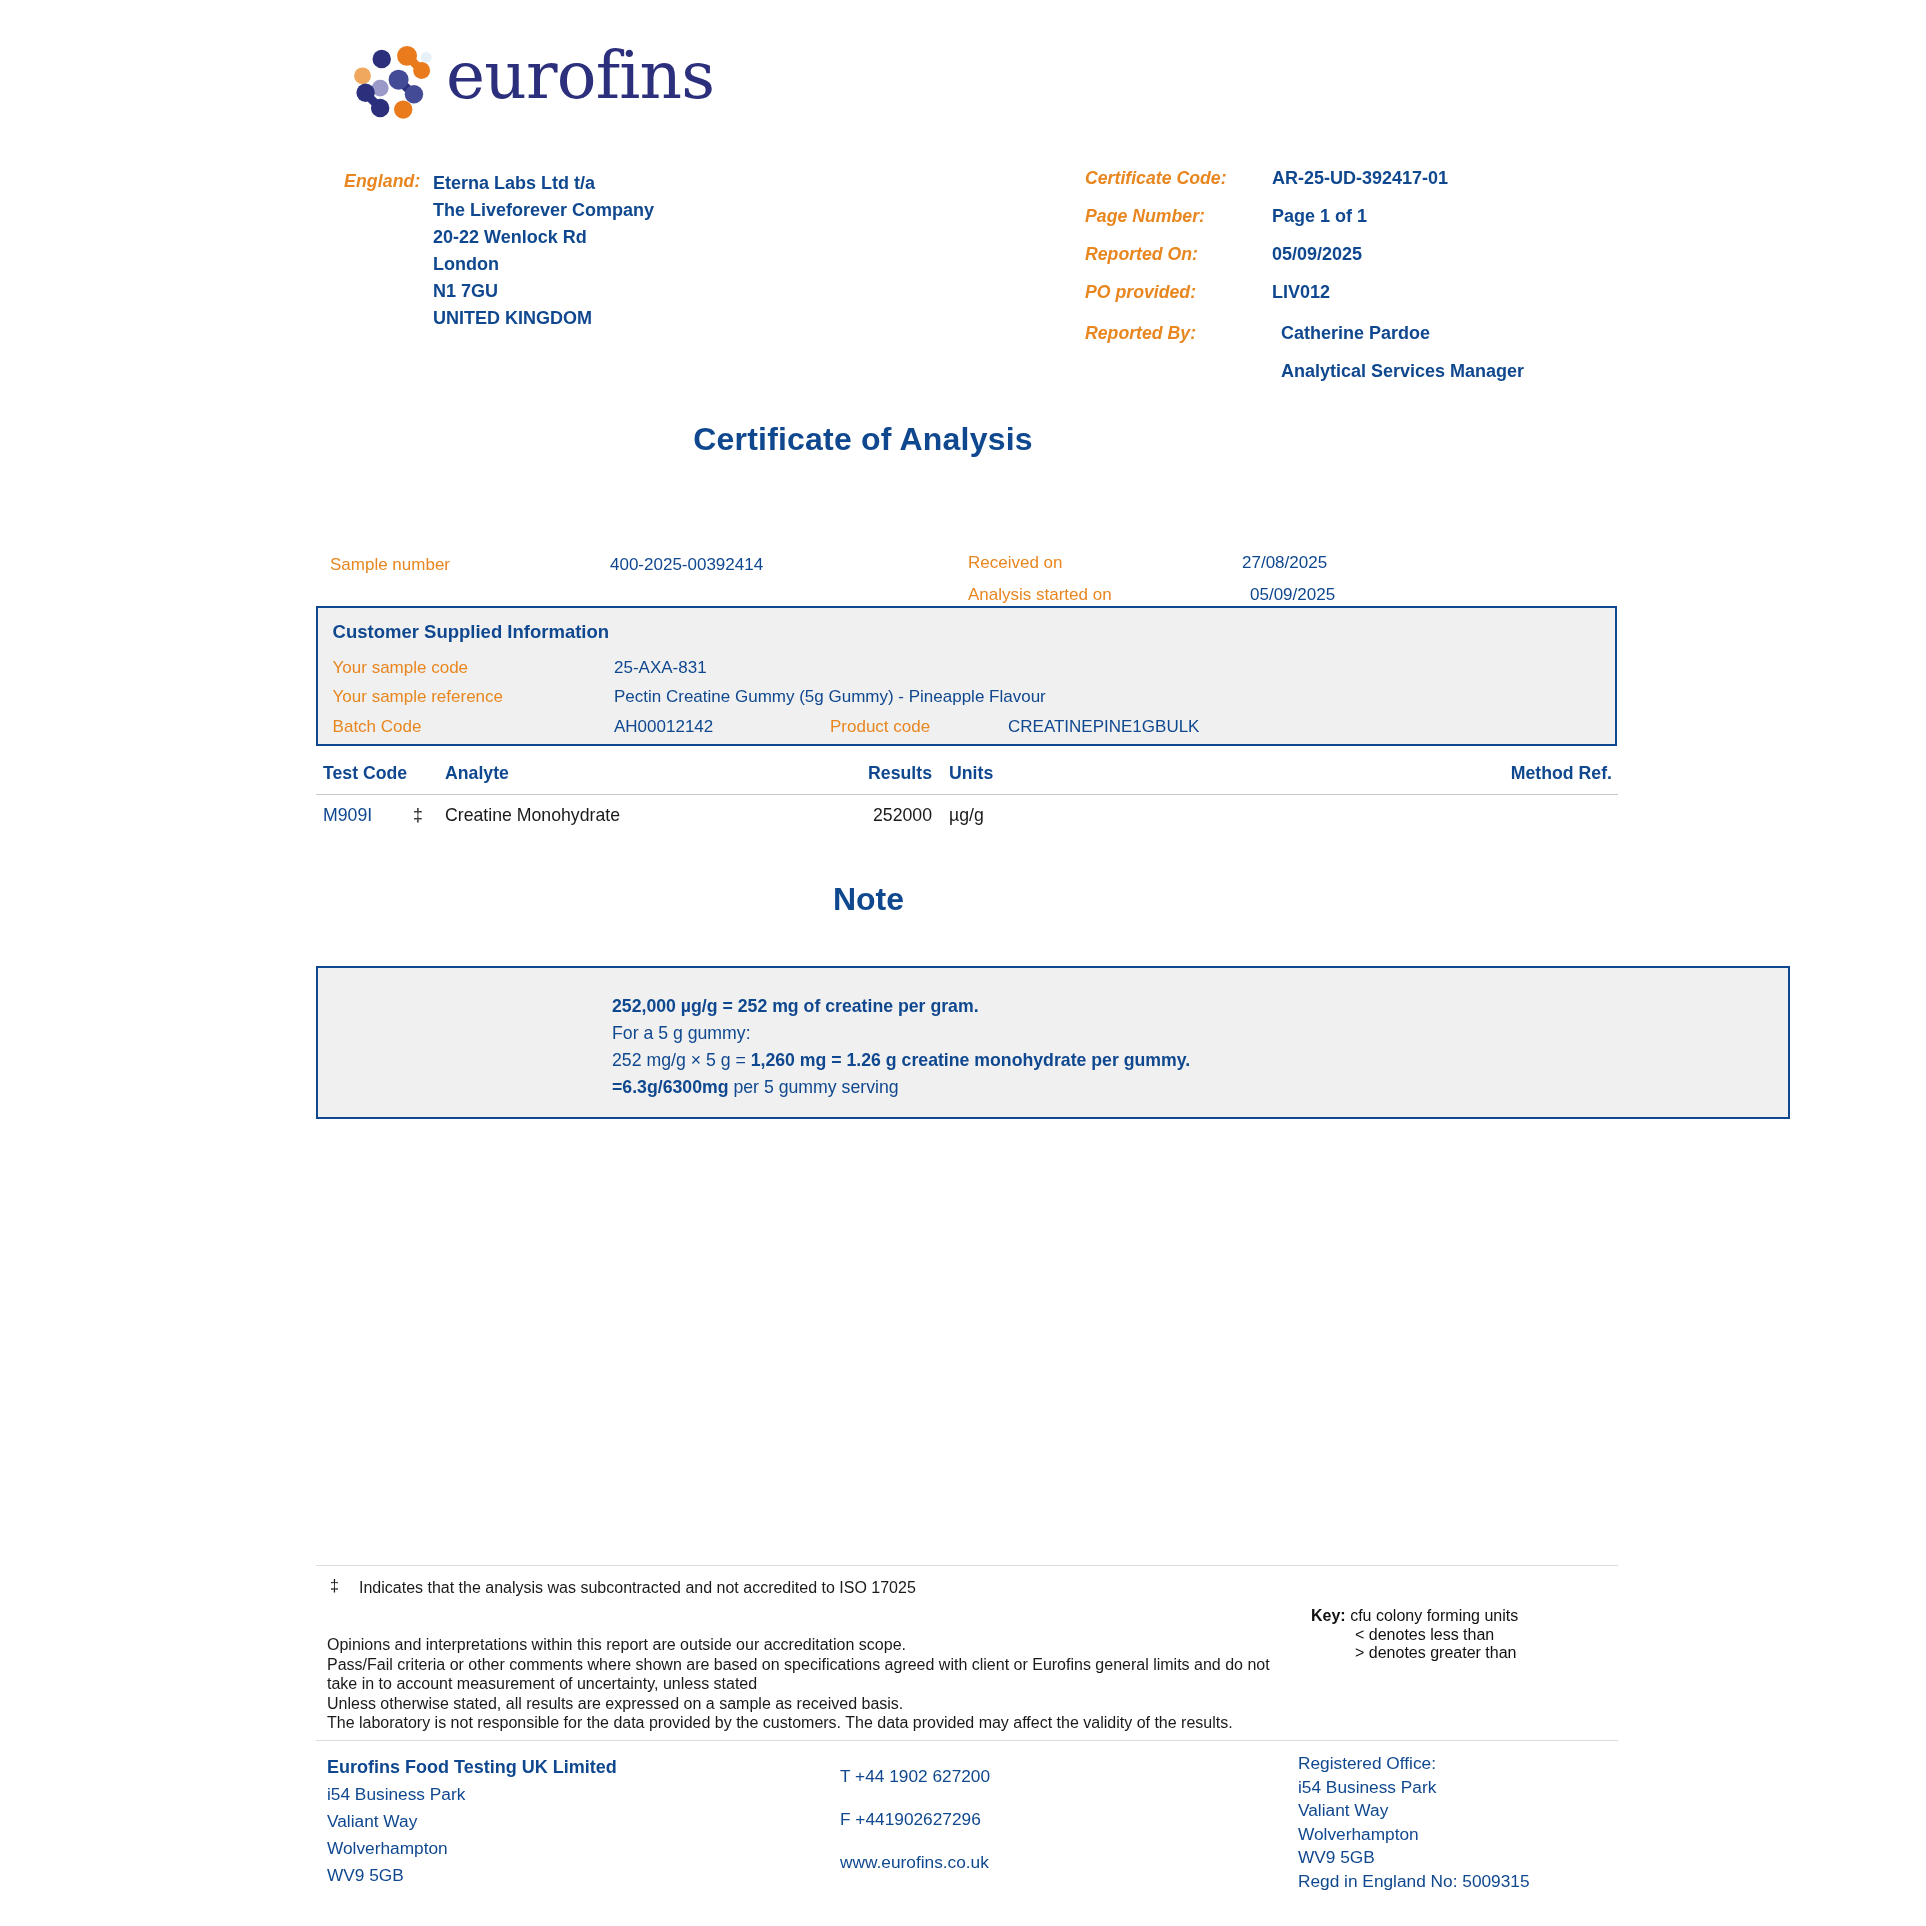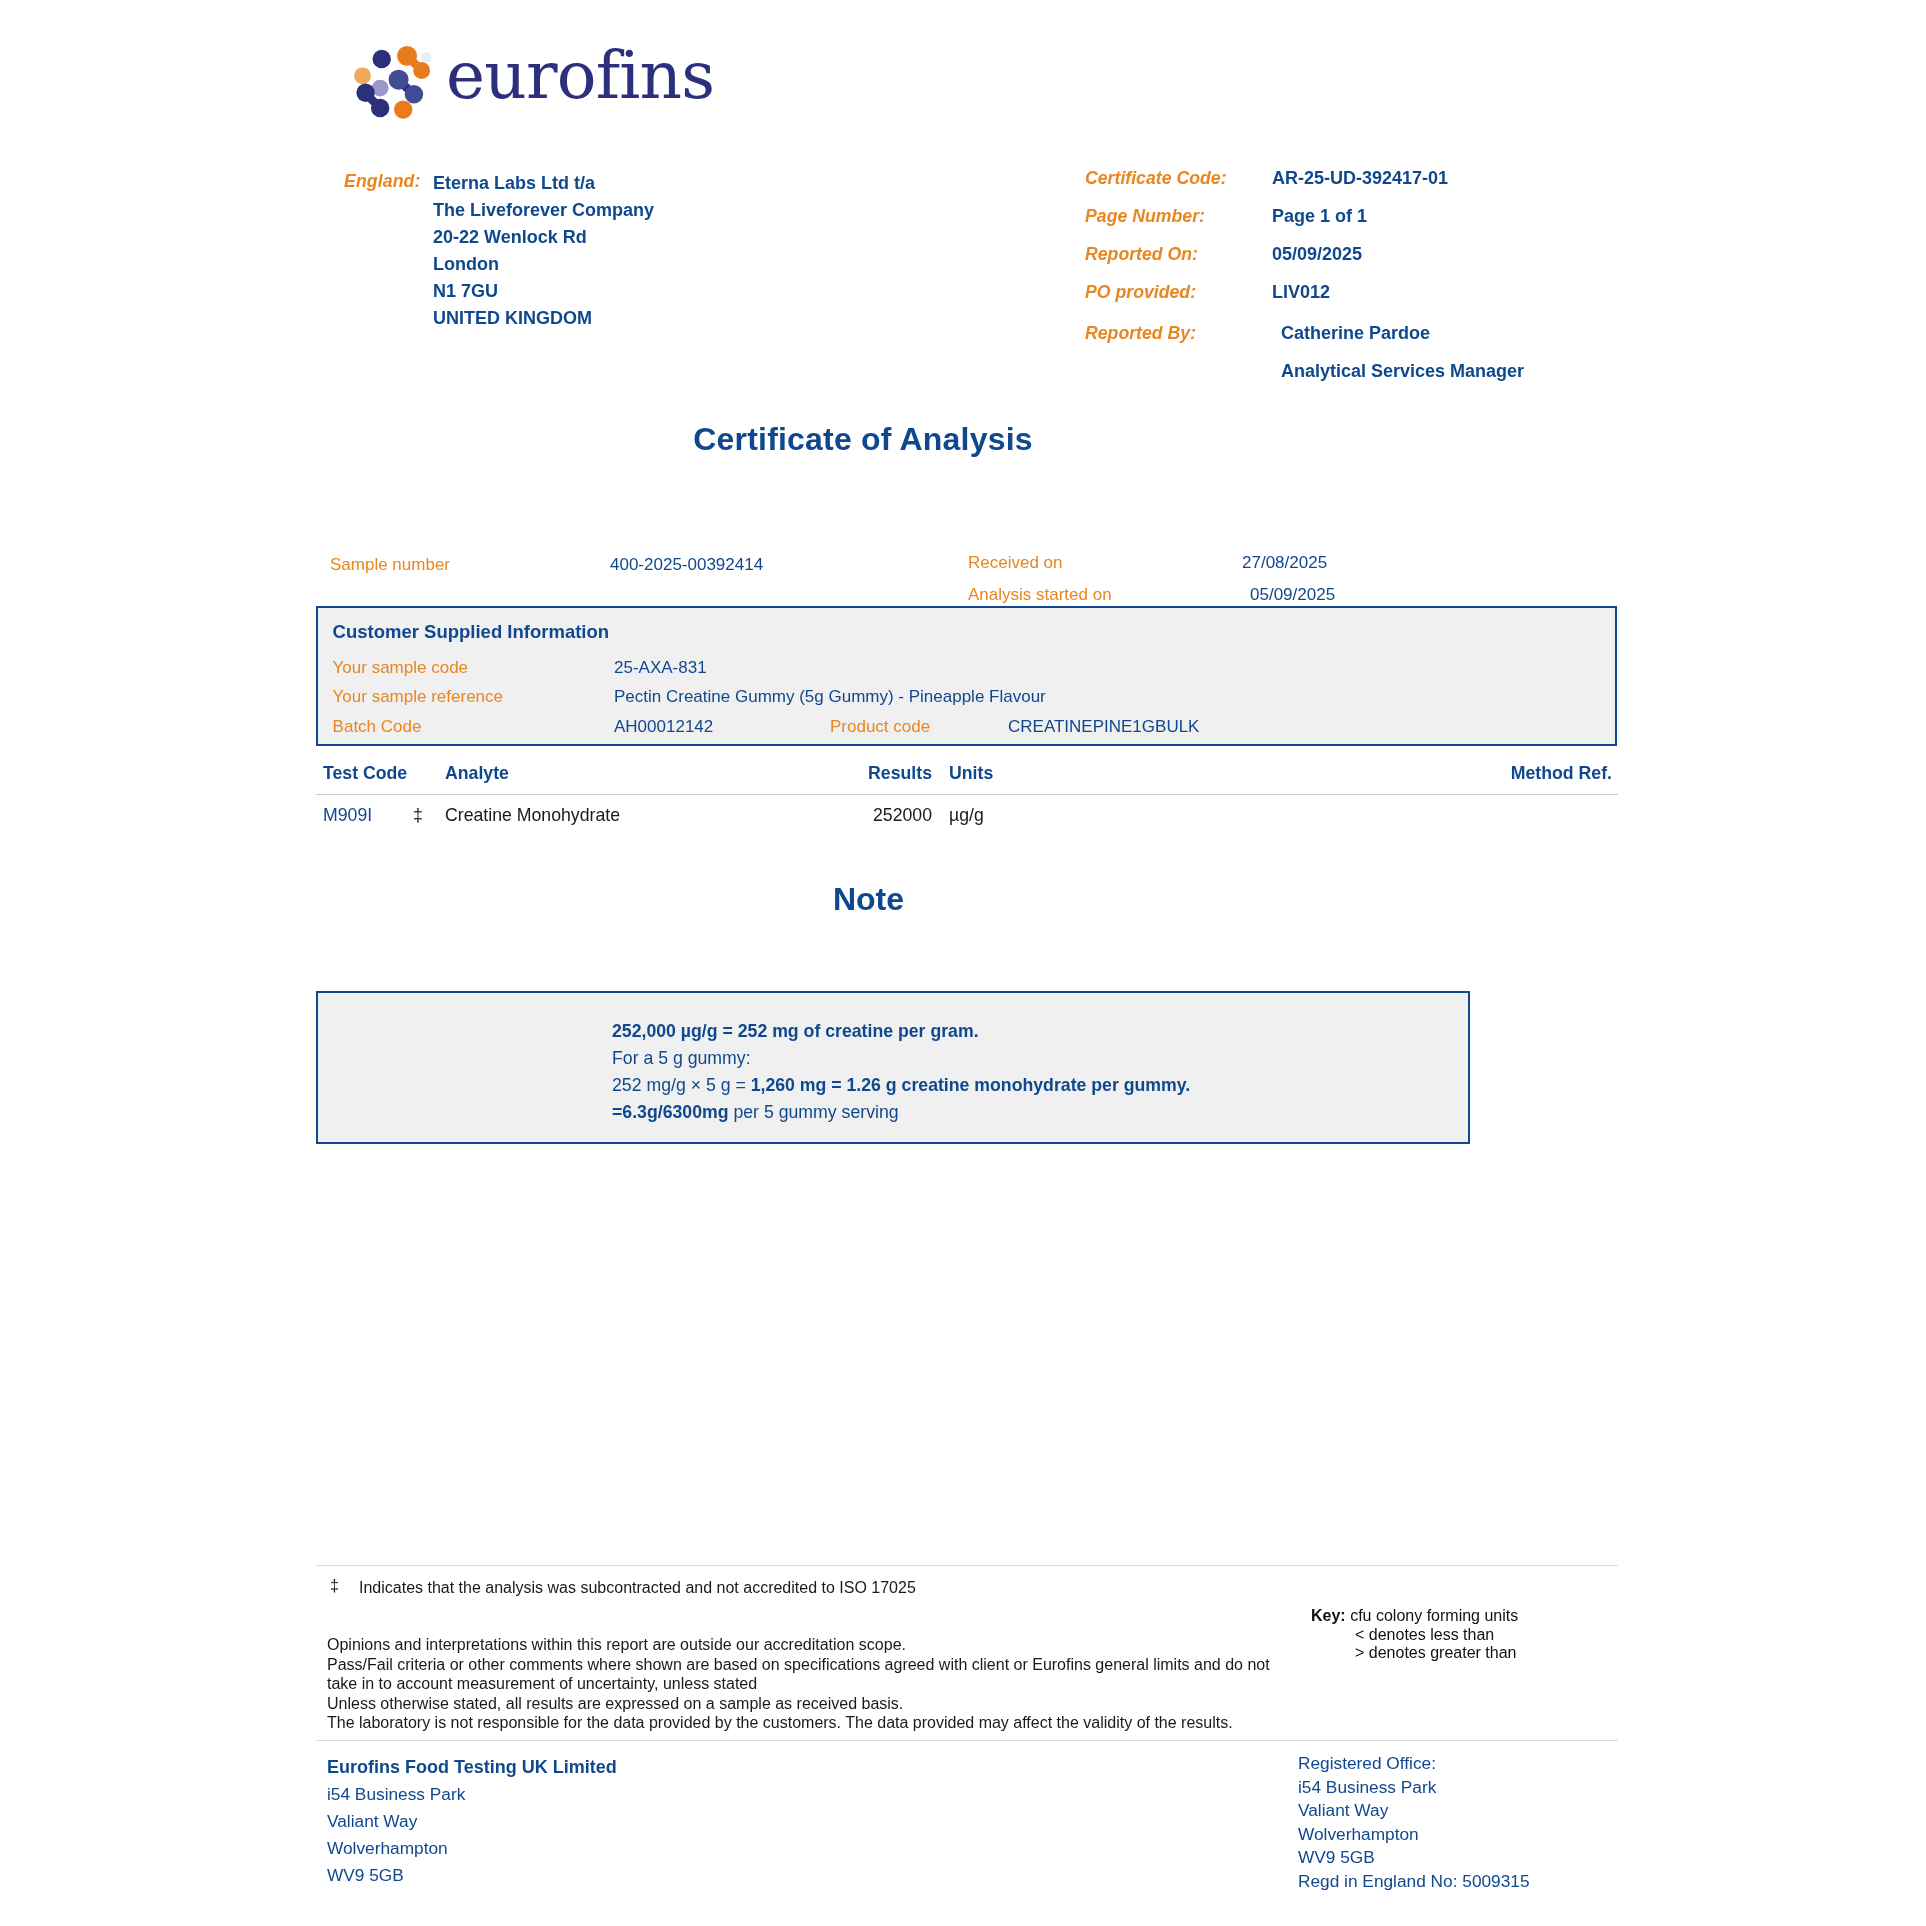"252,000 µg/g = 252 mg" .note-box { top: 991px -> 966px; width: 1154px -> 1474px }
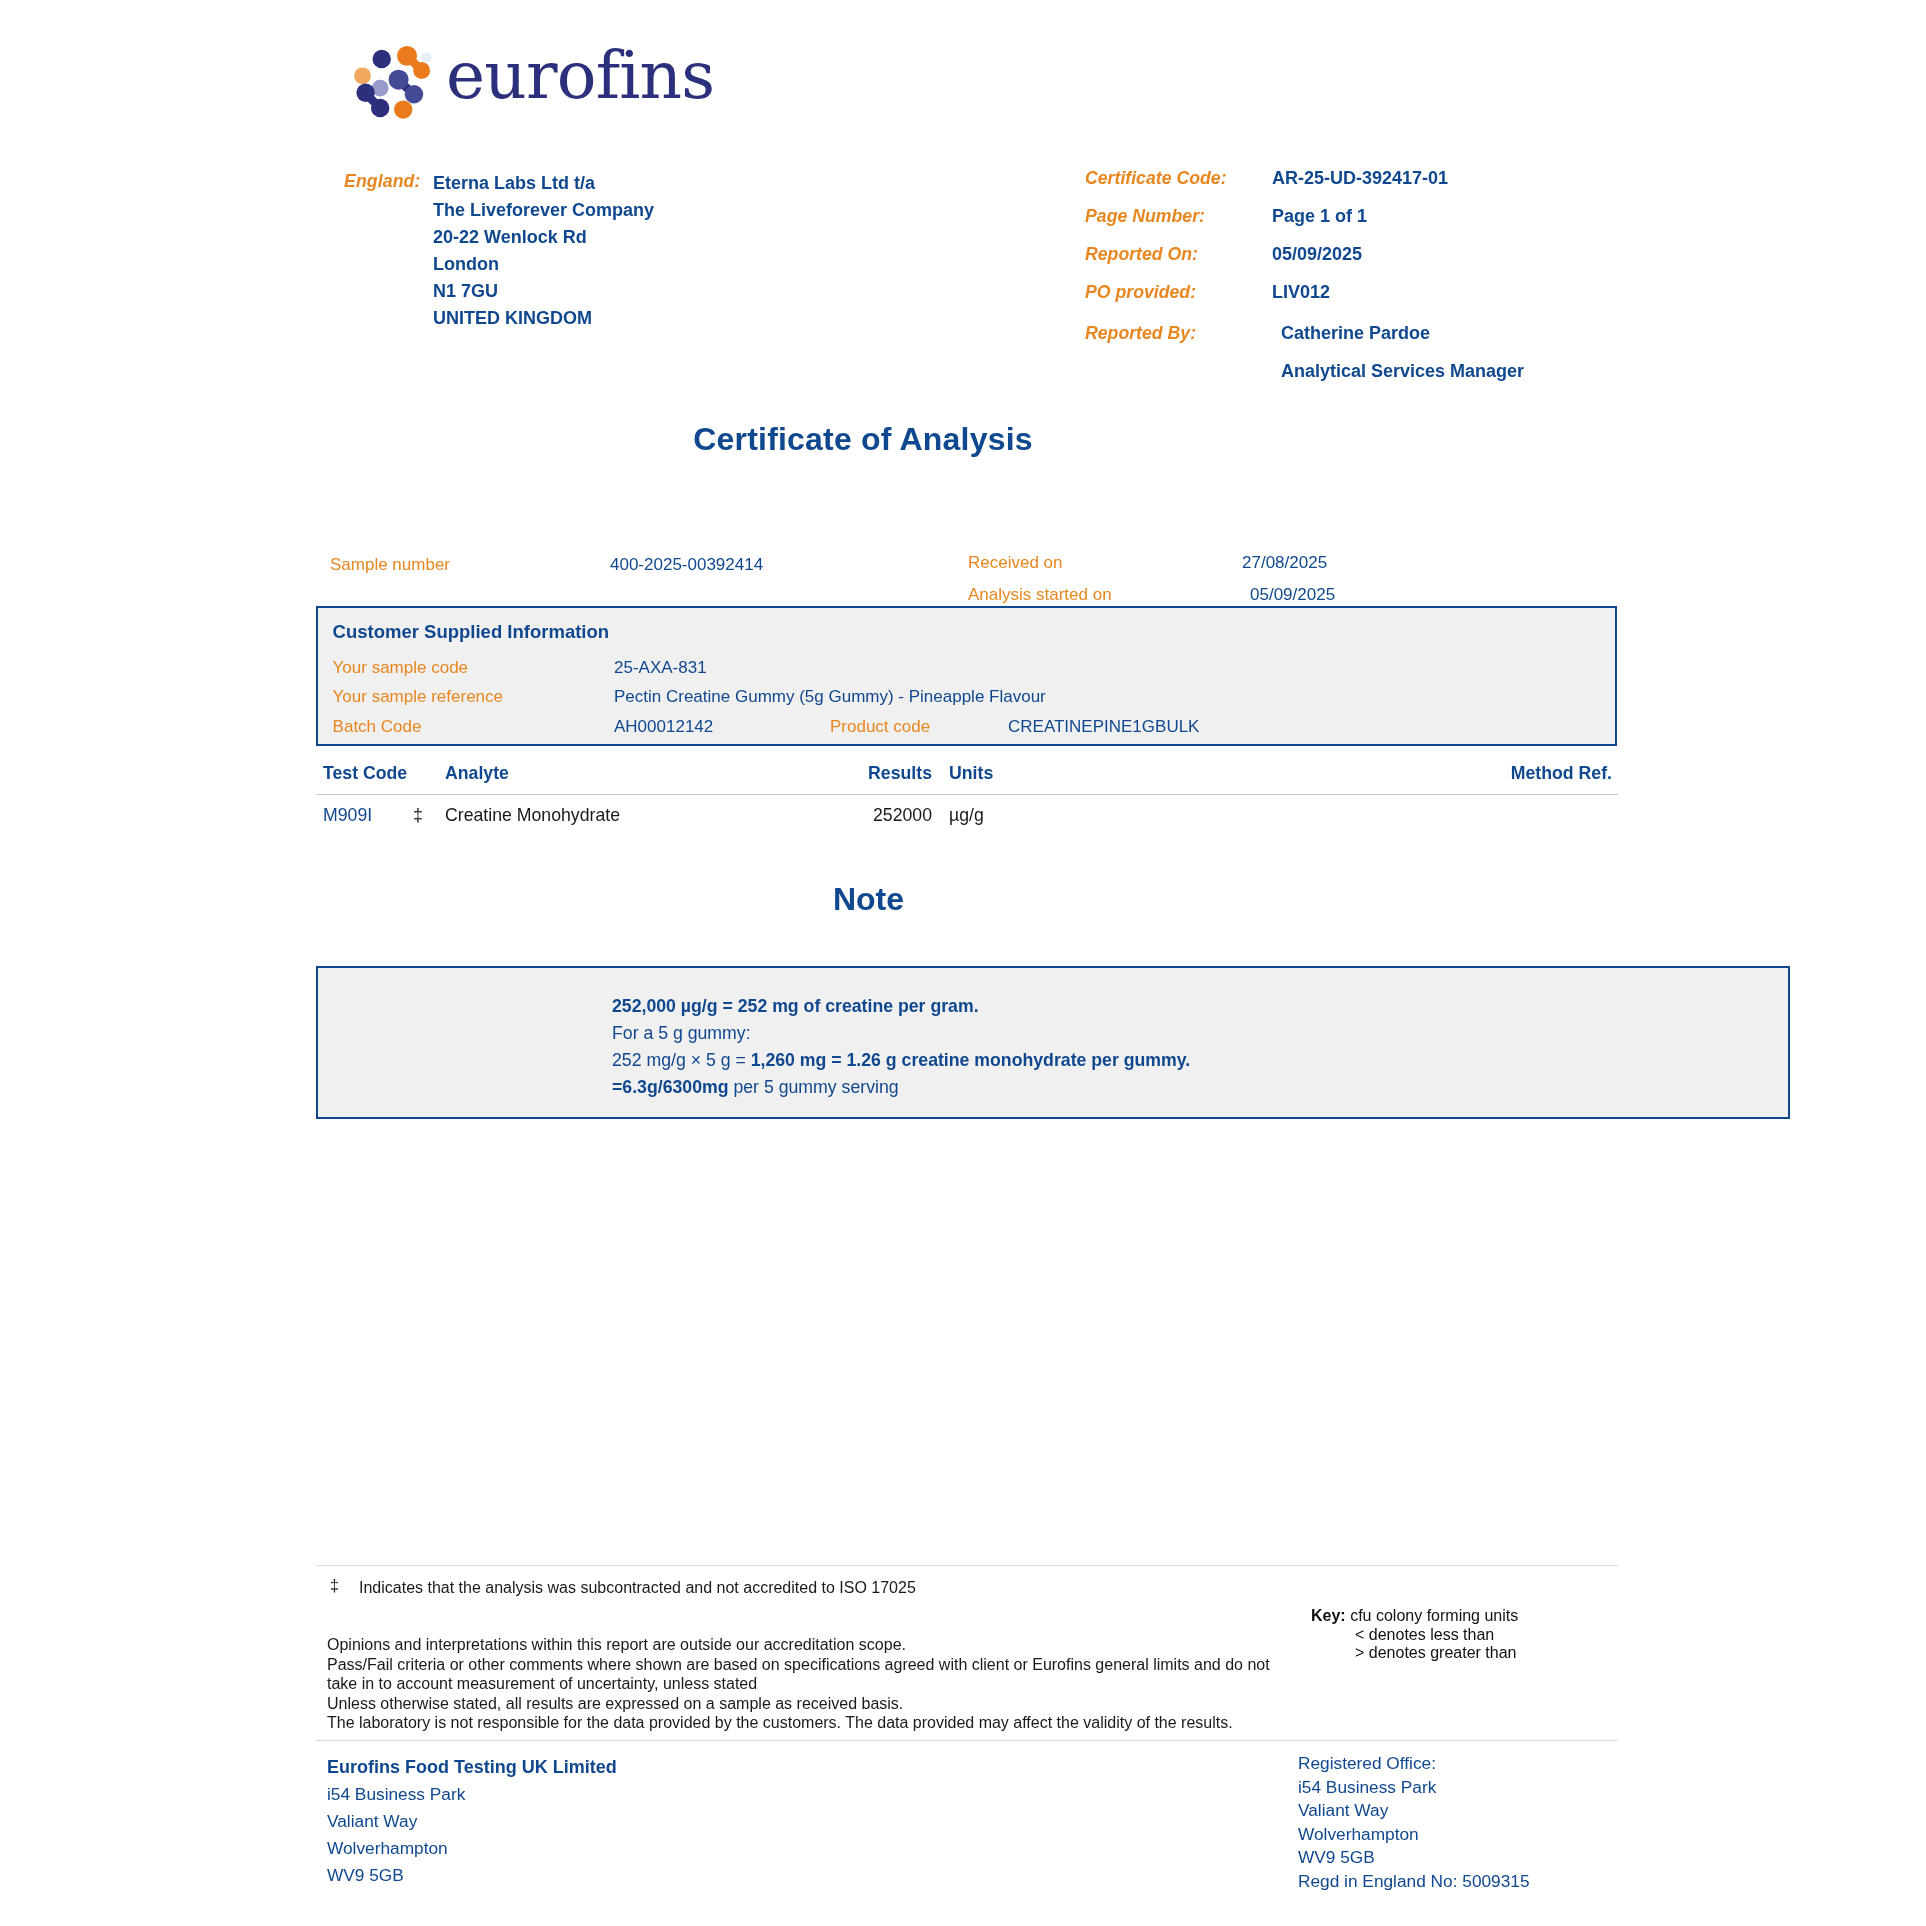"T +44 1902 627200" div.foot-col2 { html: none -> <div> <div>T +44 1902 627200</div> <div>F +441902627296</div> <div>www.eurofins.co.uk</div> </div> }
